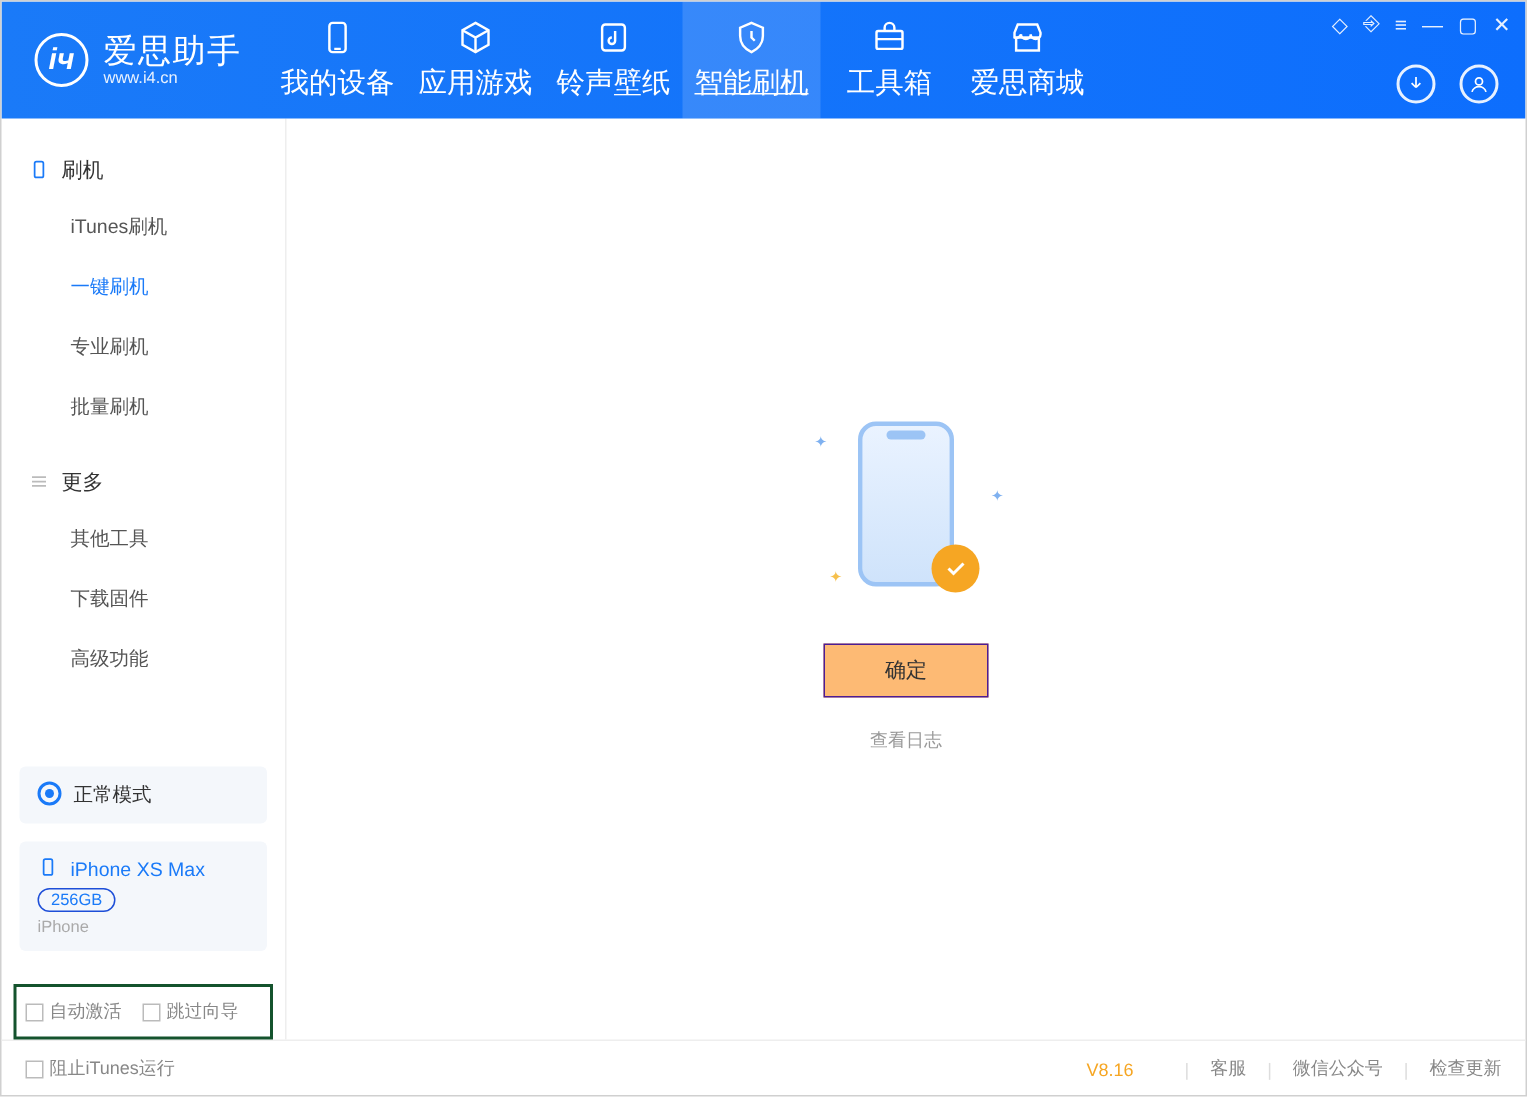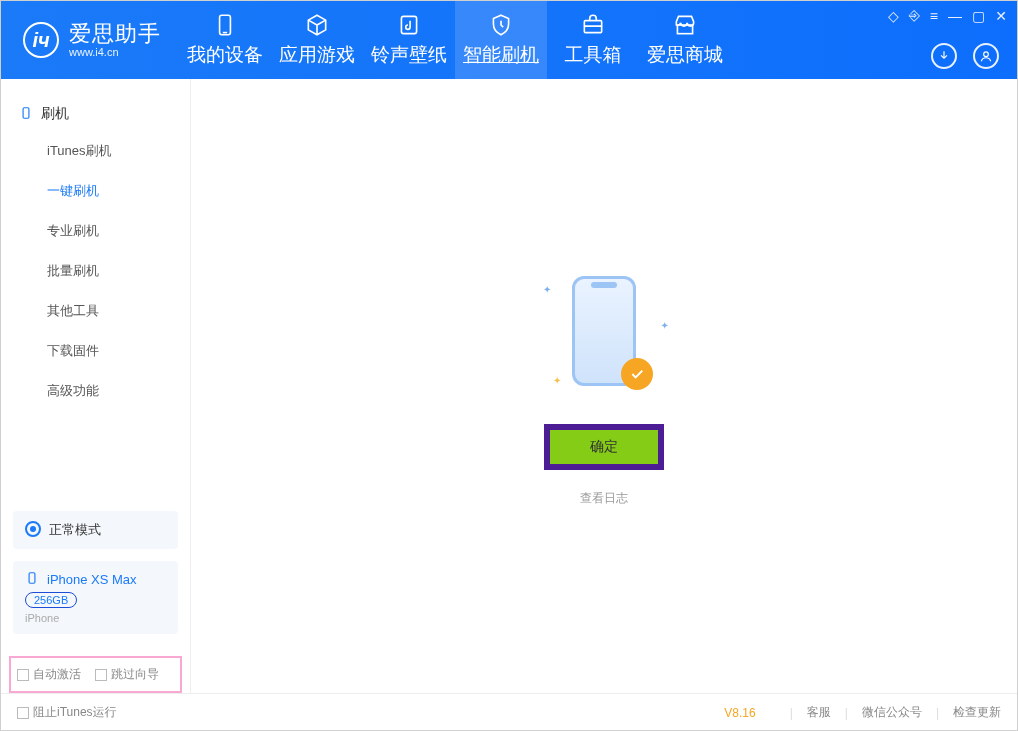"更多" div.sb-group-title { html: none -> <div> <span><svg> <line></line> <line></line> <line></line> </svg></span> <span>更多</span> </div> }
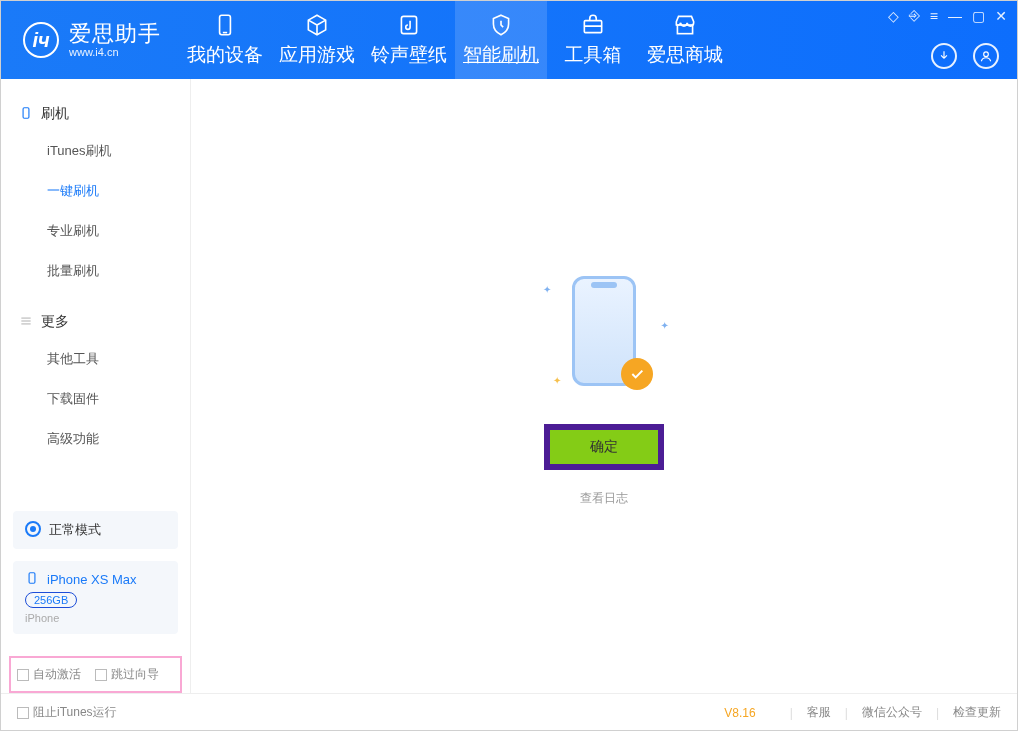"确定" .btn-ok { background: #84cc16 -> #fdba74; border: 6px solid #4c1d95 -> 1px solid #4c1d95 }
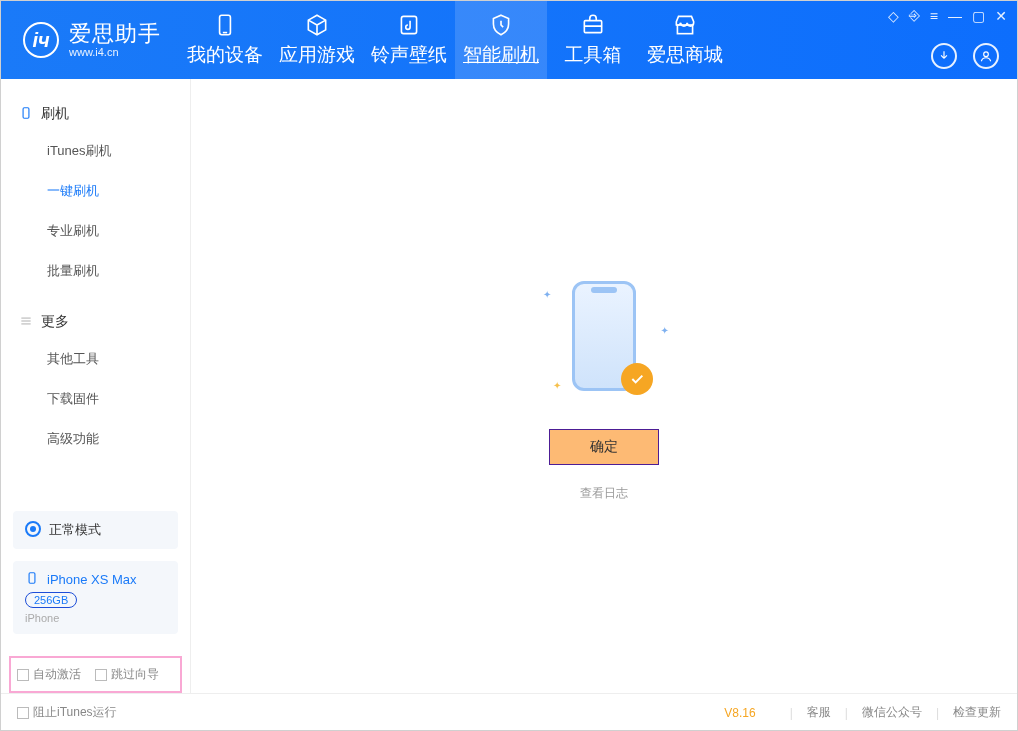"自动激活" .sb-checks { border: 2px solid #f9a8d4 -> 2px solid #14532d }
